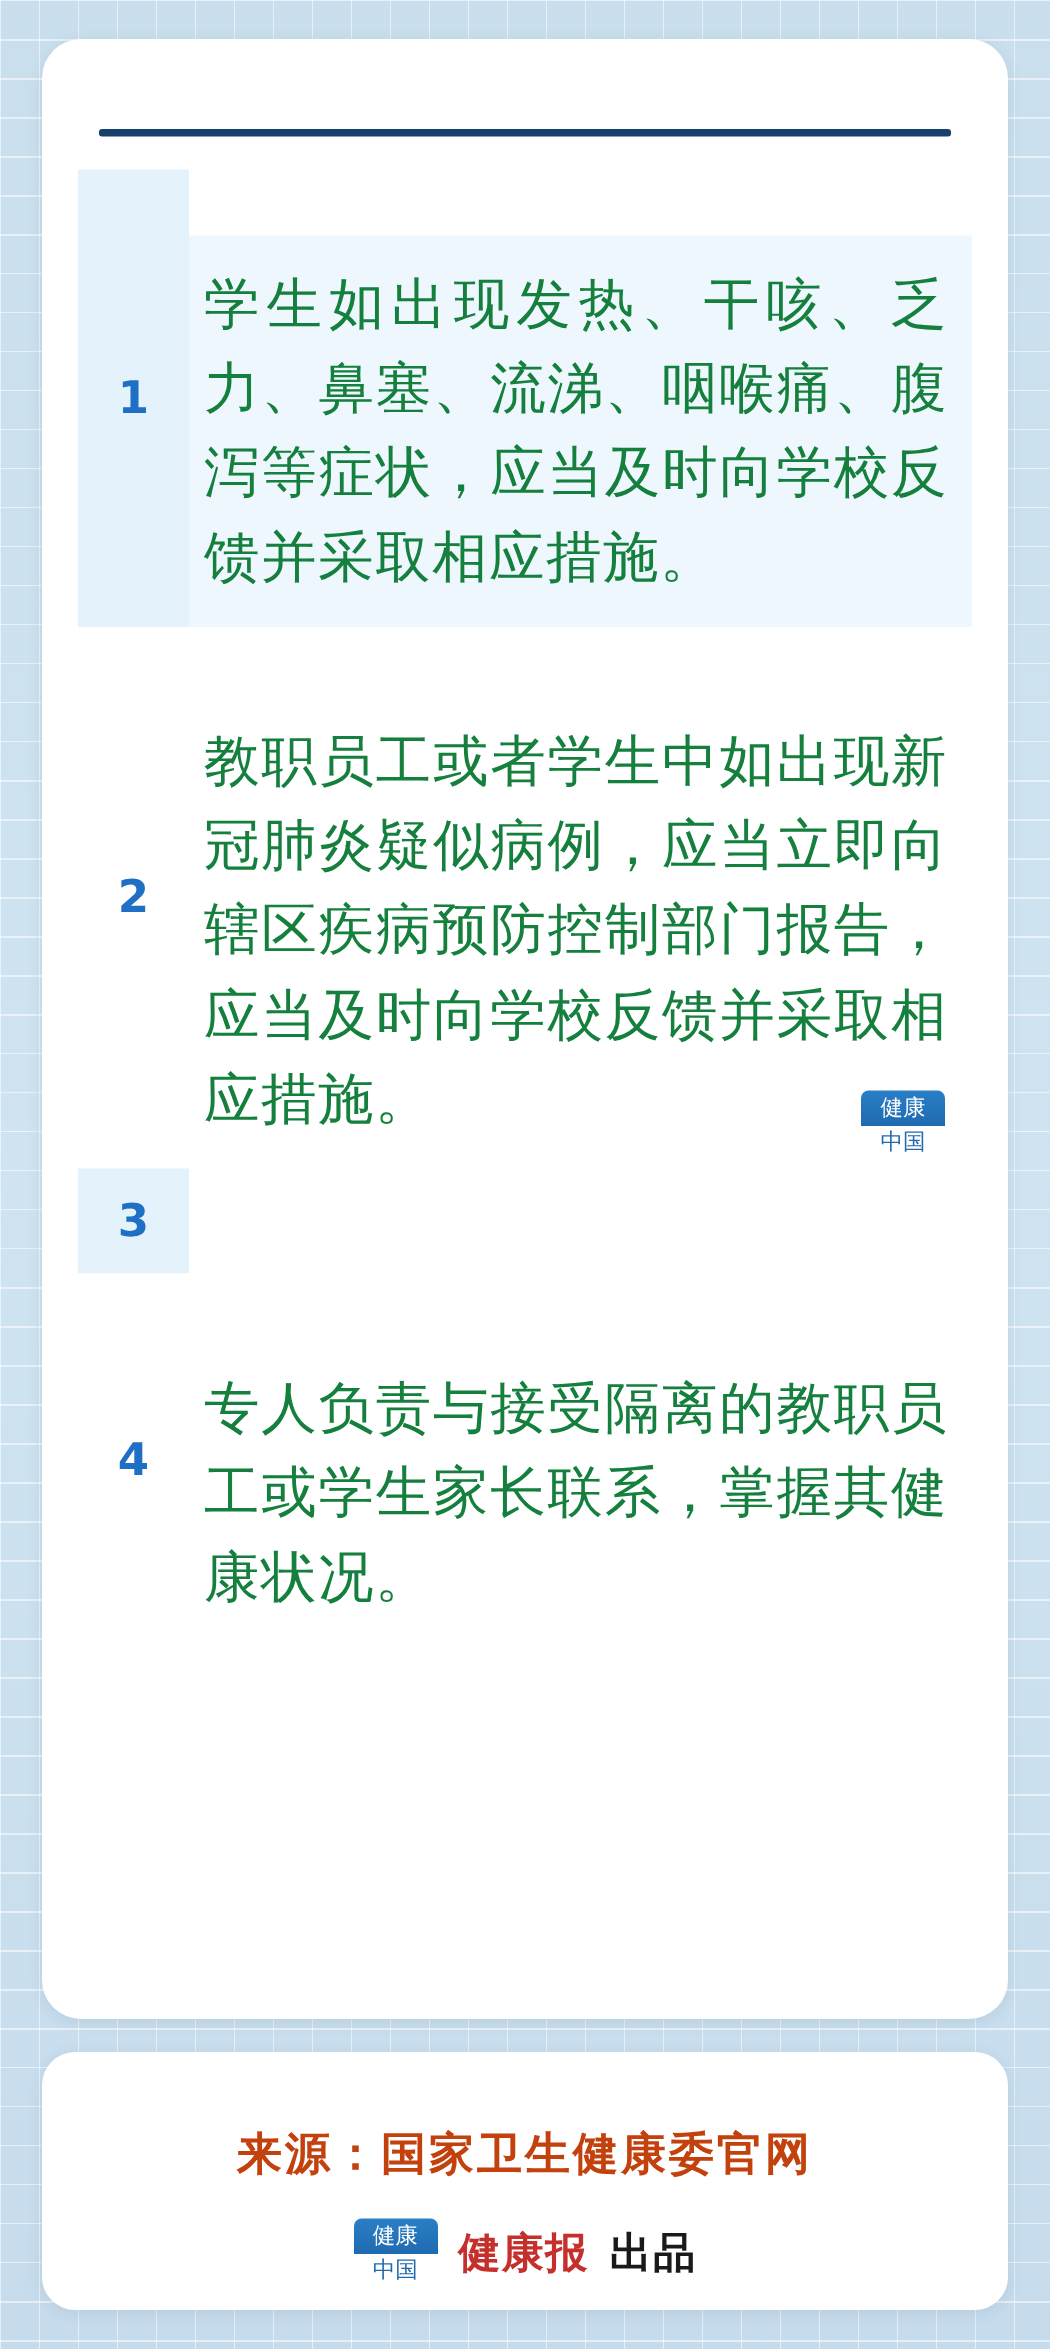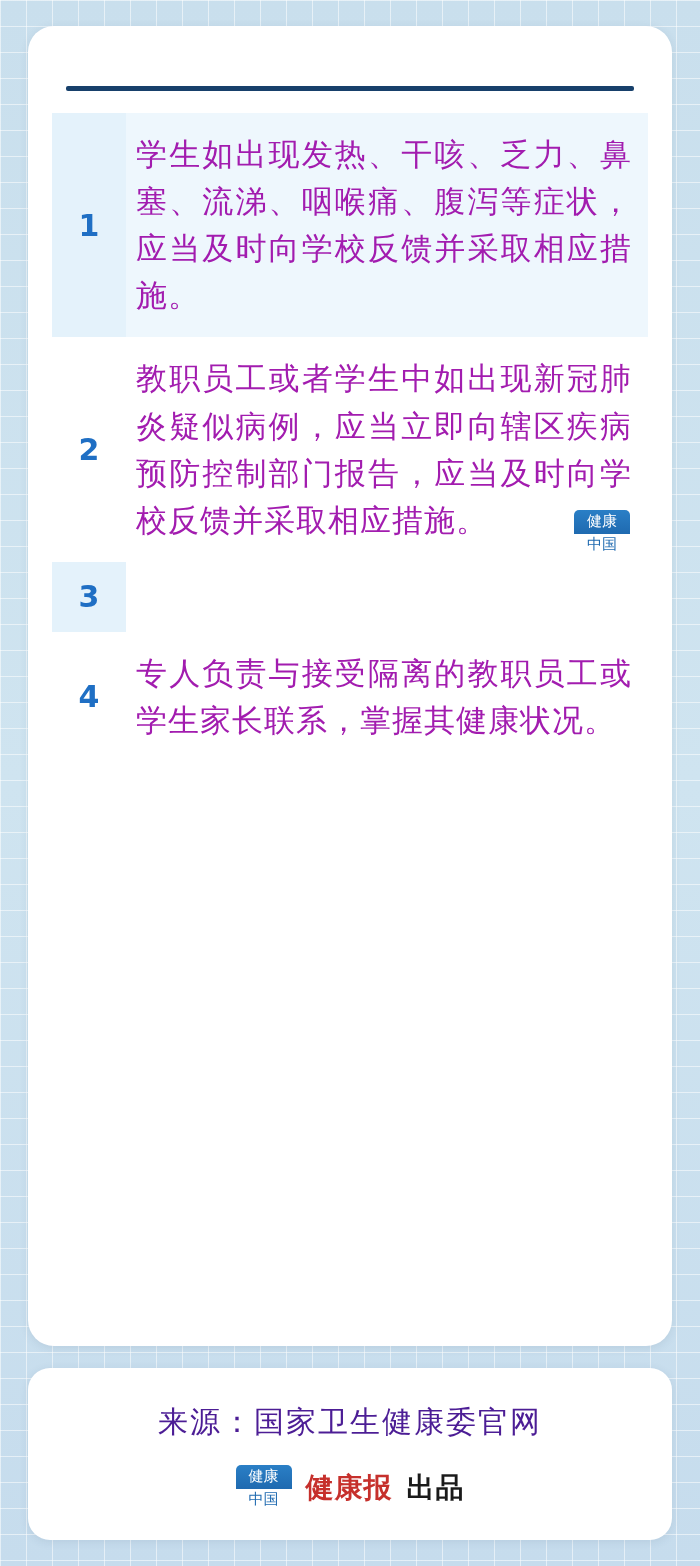"学生如出现发热、干咳、乏力、鼻塞、流涕、咽喉痛、腹泻等症状，应当及时向学校反馈并" .text-cell { color: #a21caf -> #15803d; font-size: 31px -> 37px; margin-top: none -> 44px }
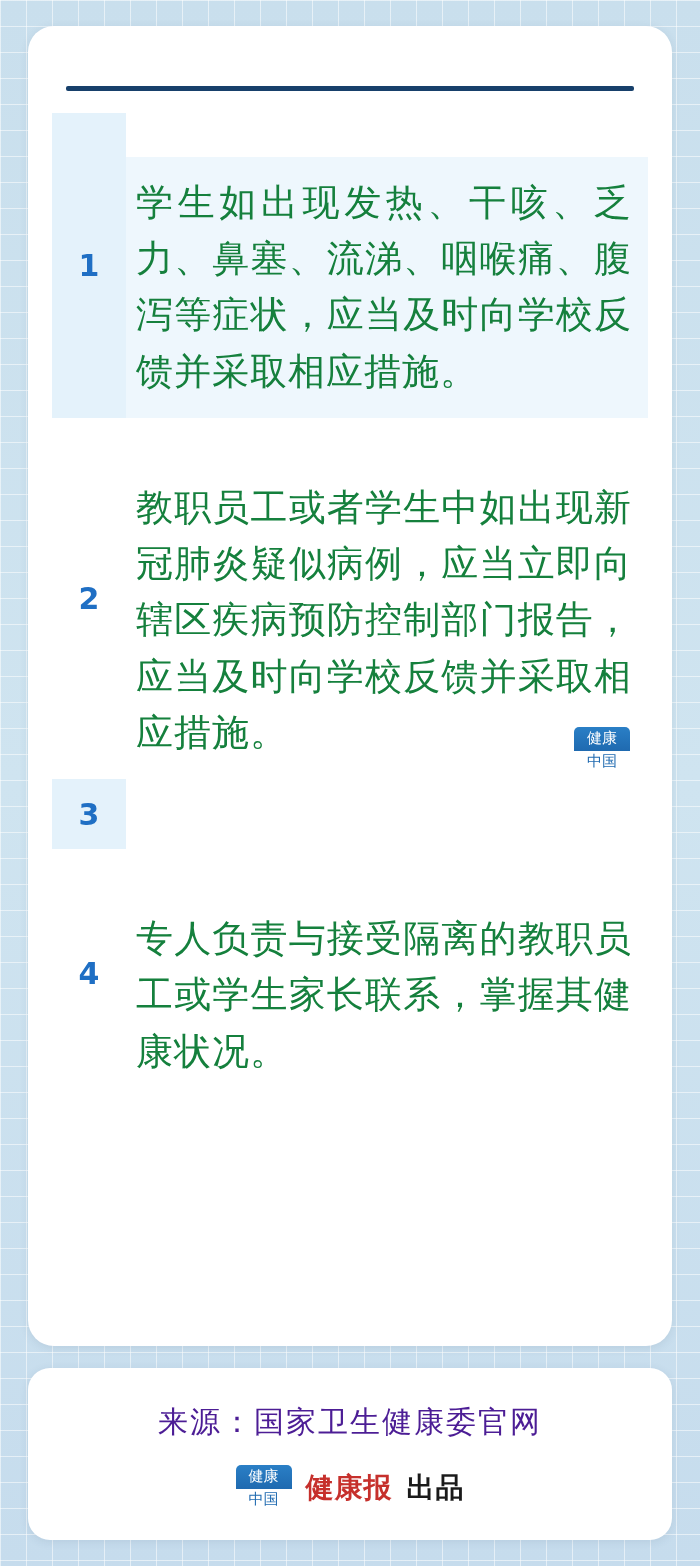"来源：国家卫生健康委官网" .source { color: #4c1d95 -> #c2410c; font-weight: 400 -> 700; margin-top: none -> 14px }
